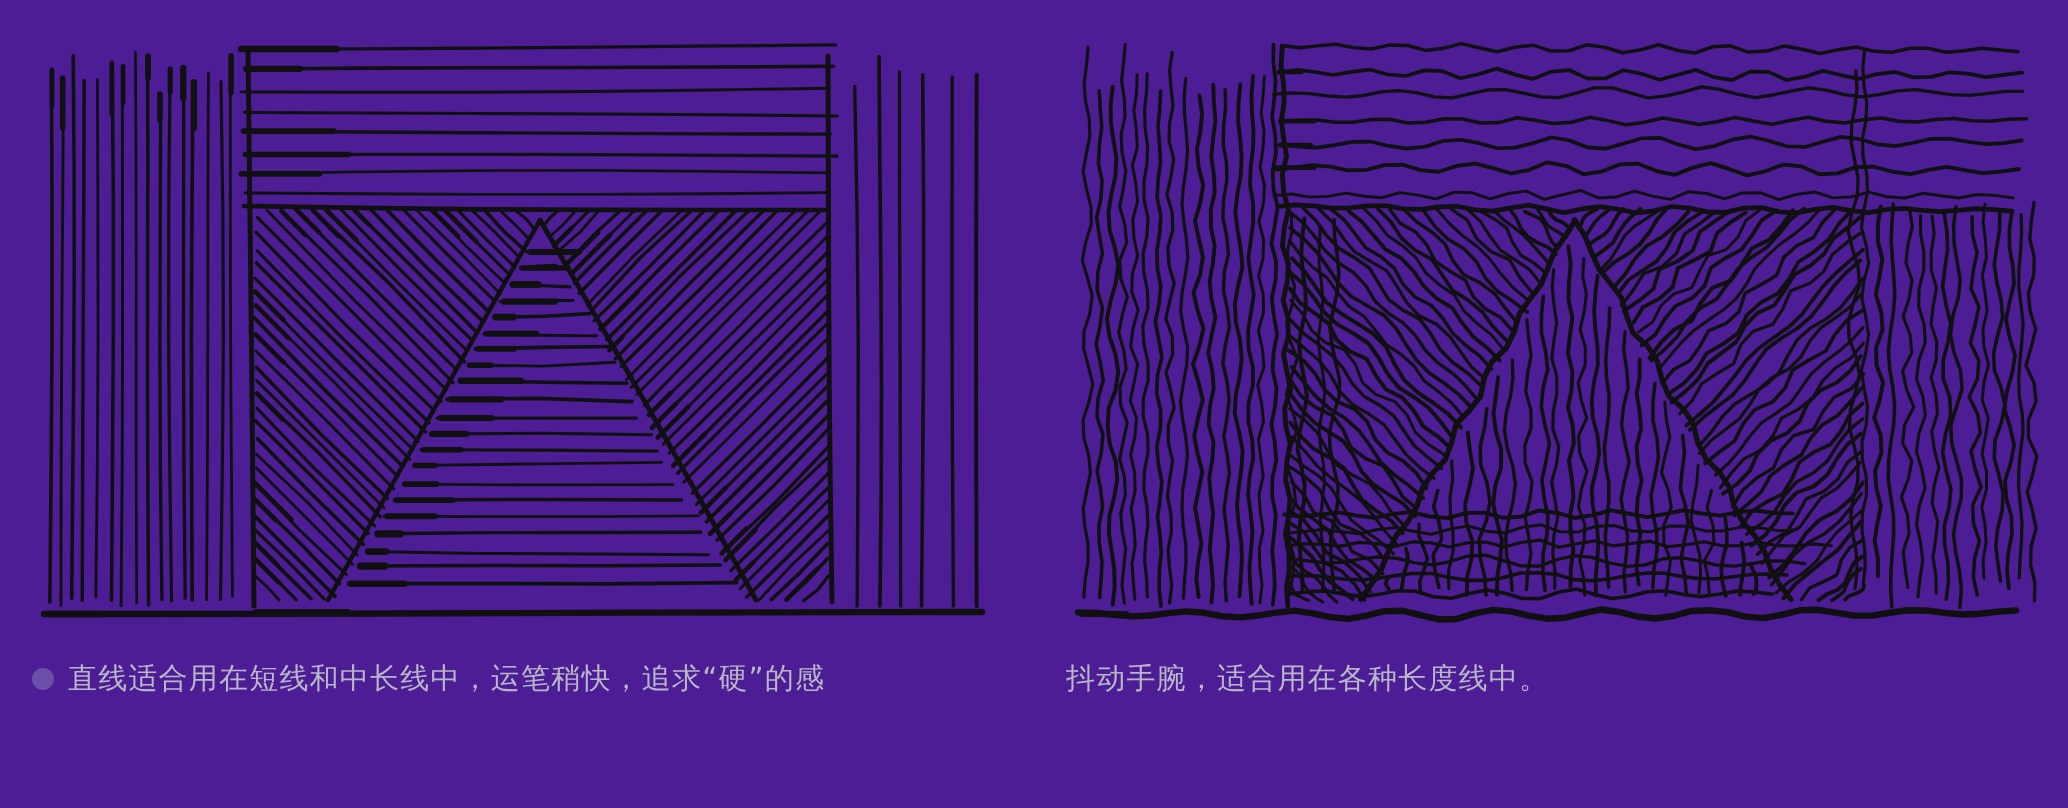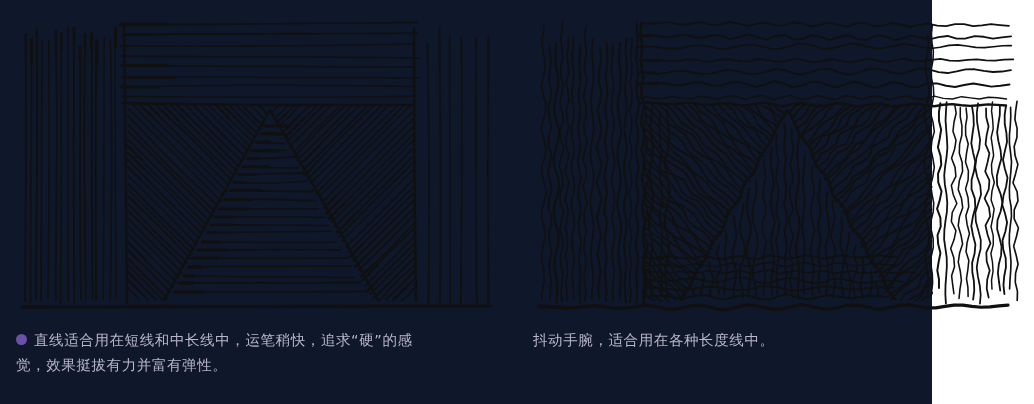"直线适合用在短线和中长线中，运笔稍快，追求“硬”的感" .page { background: #0f172a -> #4c1d95; width: 932px -> 1034px }
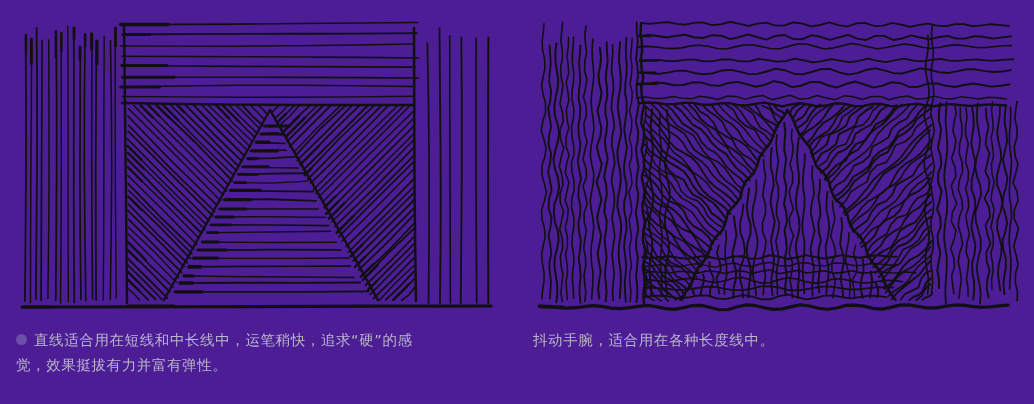"觉，效果挺拔有力并富有弹性。" div.cap-line-2 { html: <div>觉，效果挺拔有力并富有弹性。</div> -> none }
